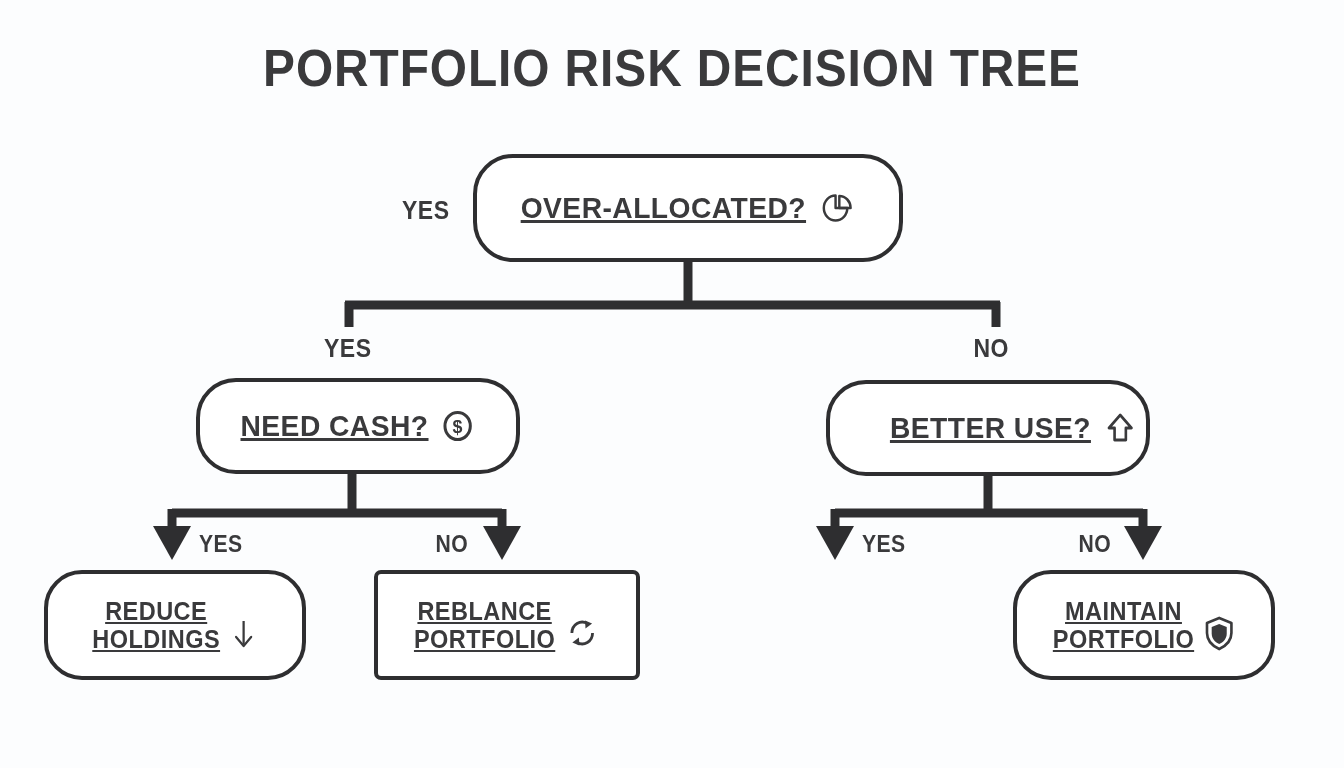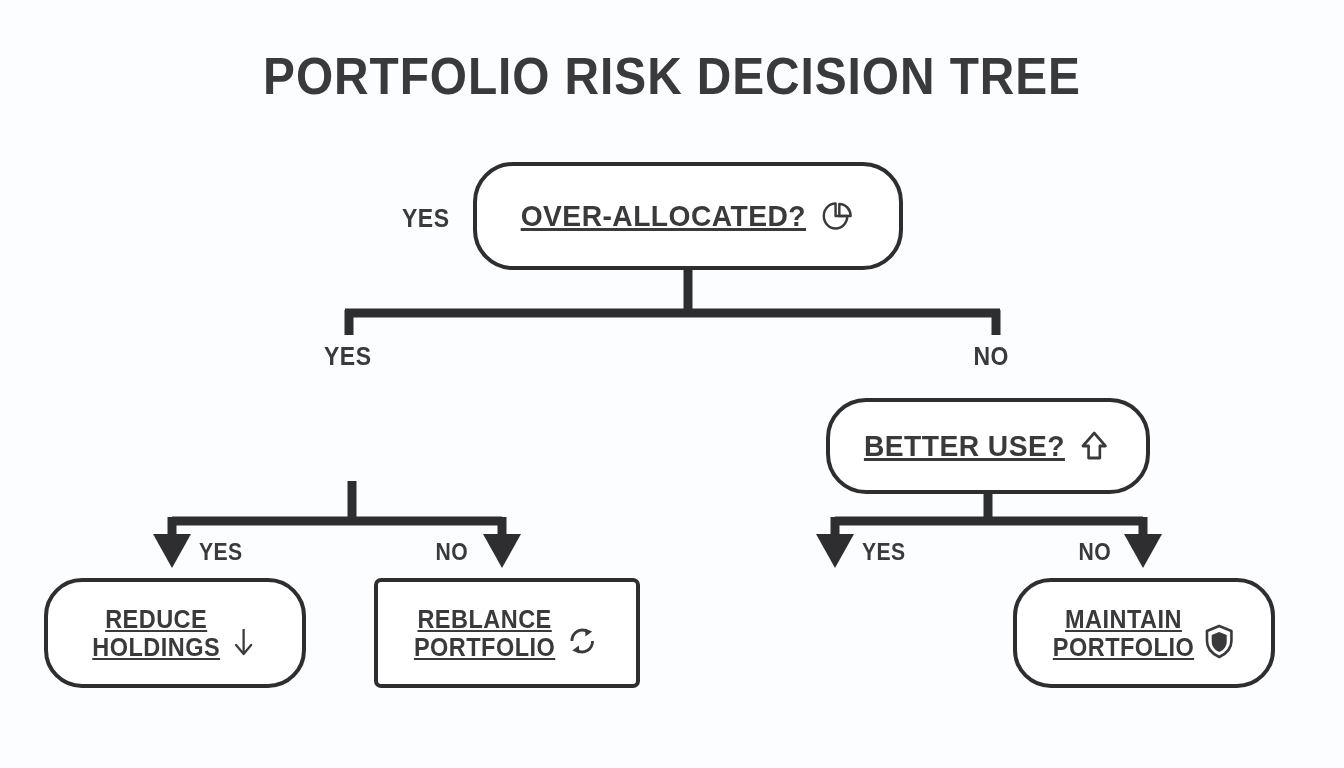"PORTFOLIO RISK DECISION TREE" #canvas { margin-top: 8px -> none }
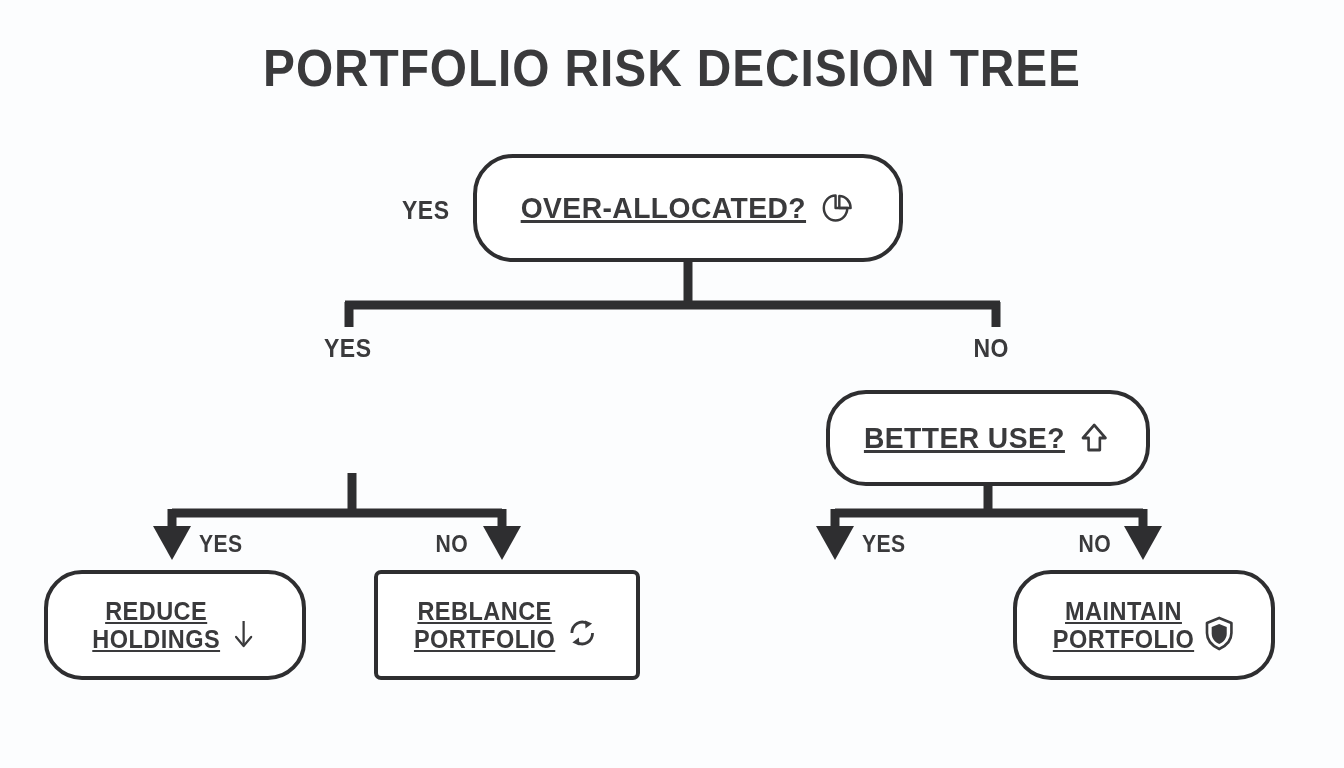"NEED CASH?" div.node { html: none -> <div> <div> <span>NEED CASH?</span> <span> <svg> <circle></circle> <text>$</text> </svg> </span> </div> </div> }
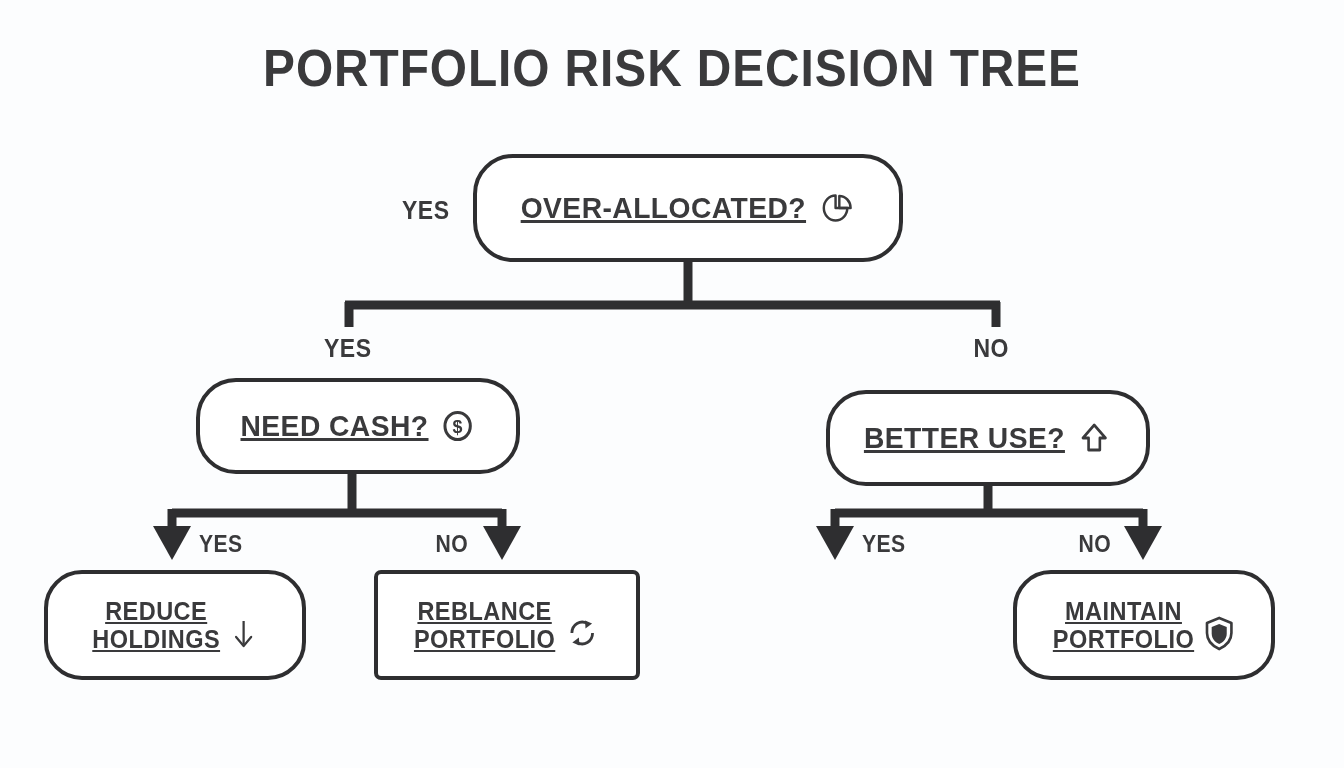"BETTER USE?" div.node { justify-content: none -> flex-end; top: 390px -> 380px }
